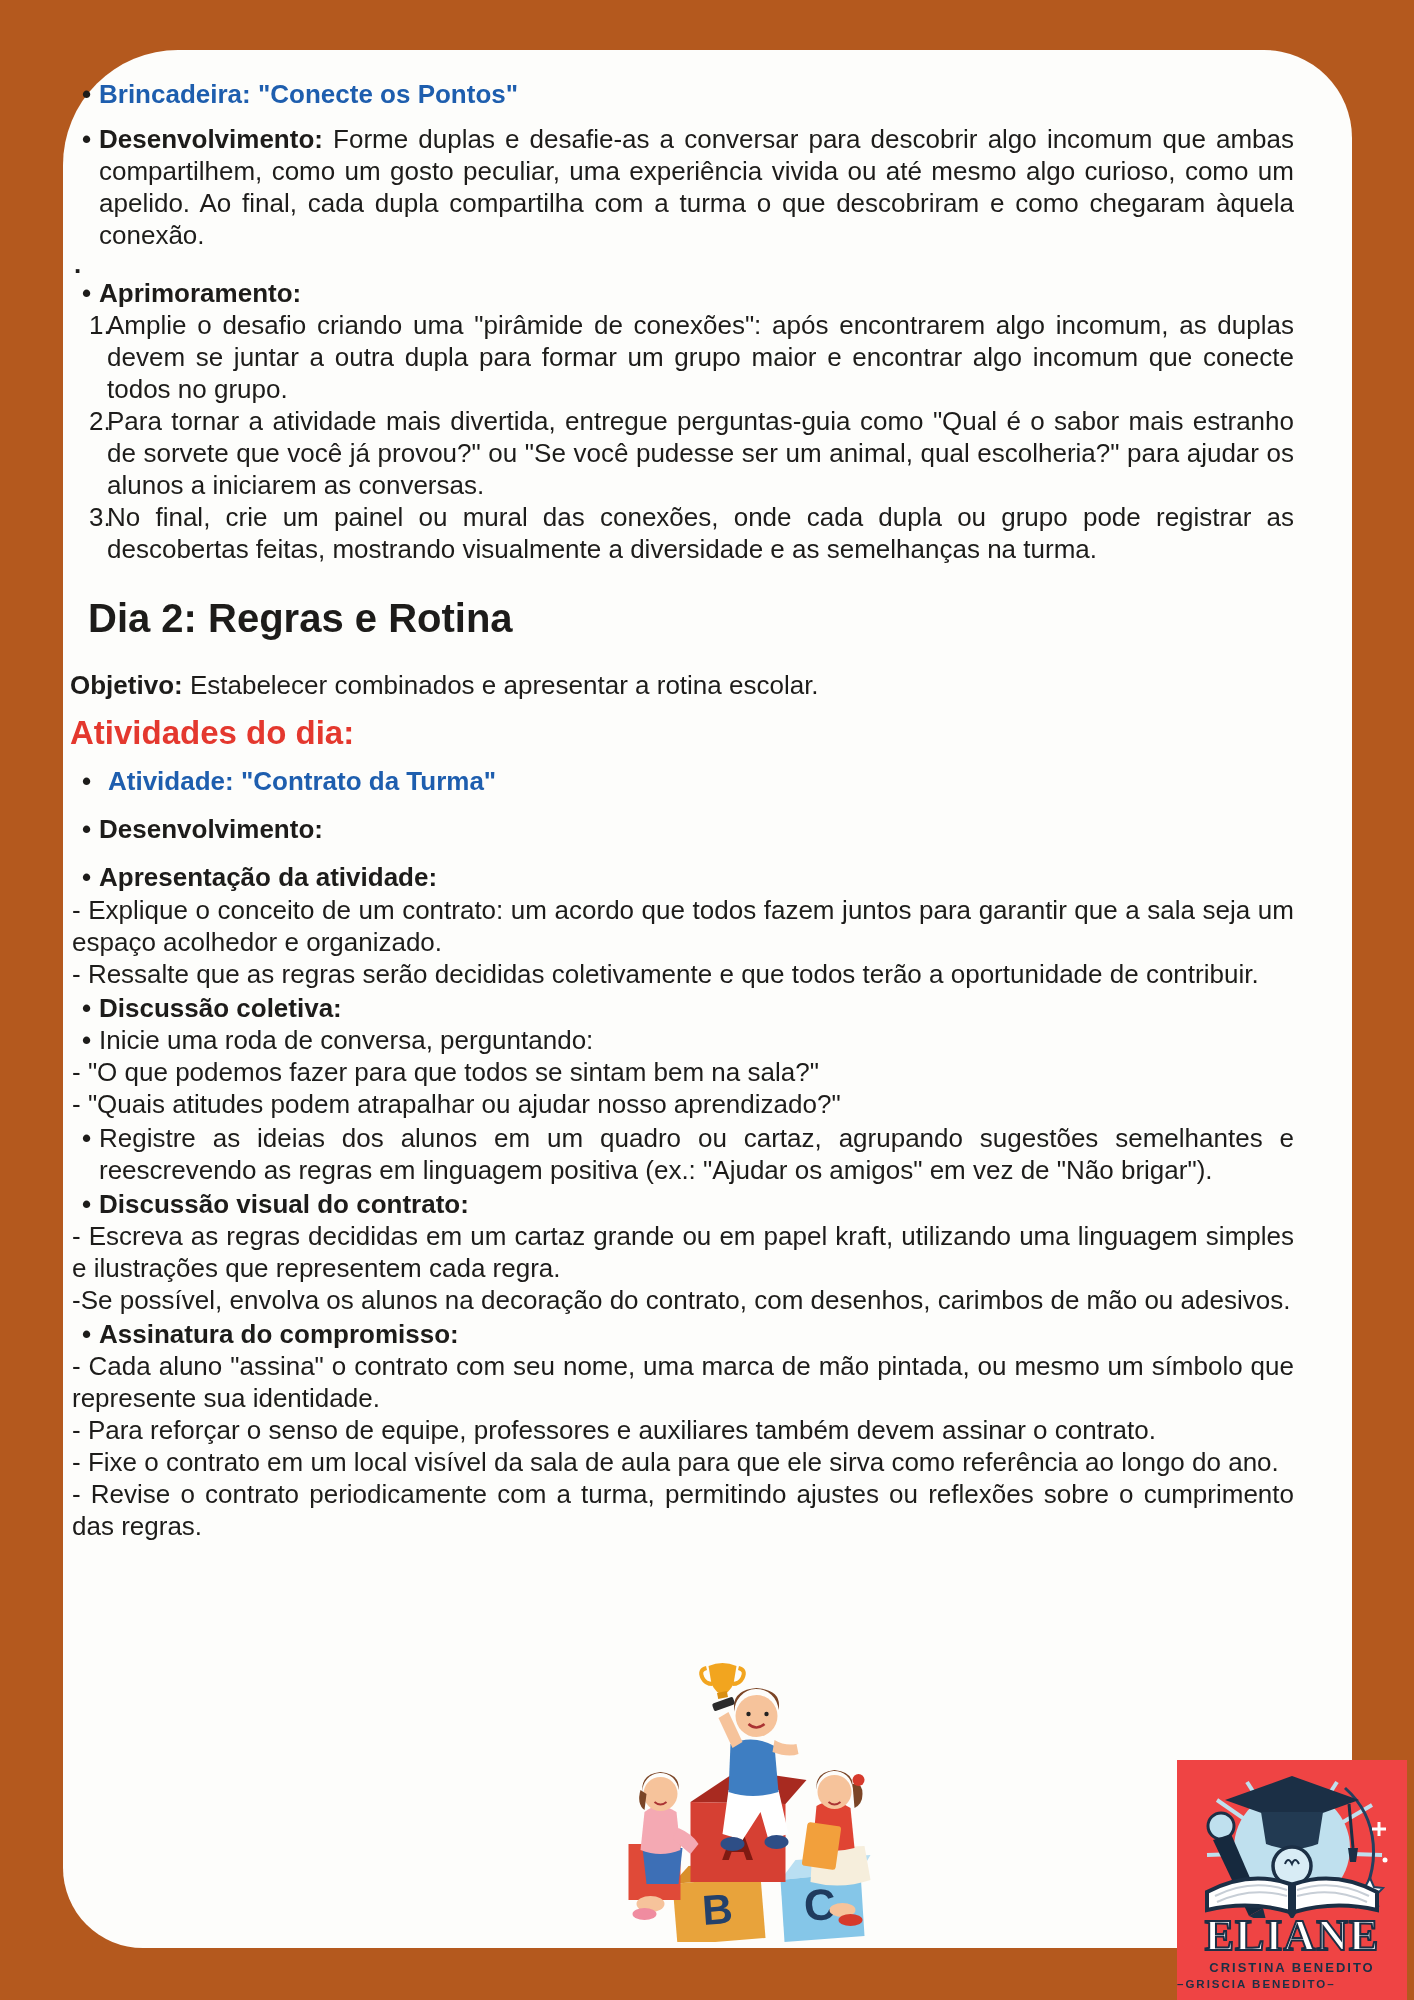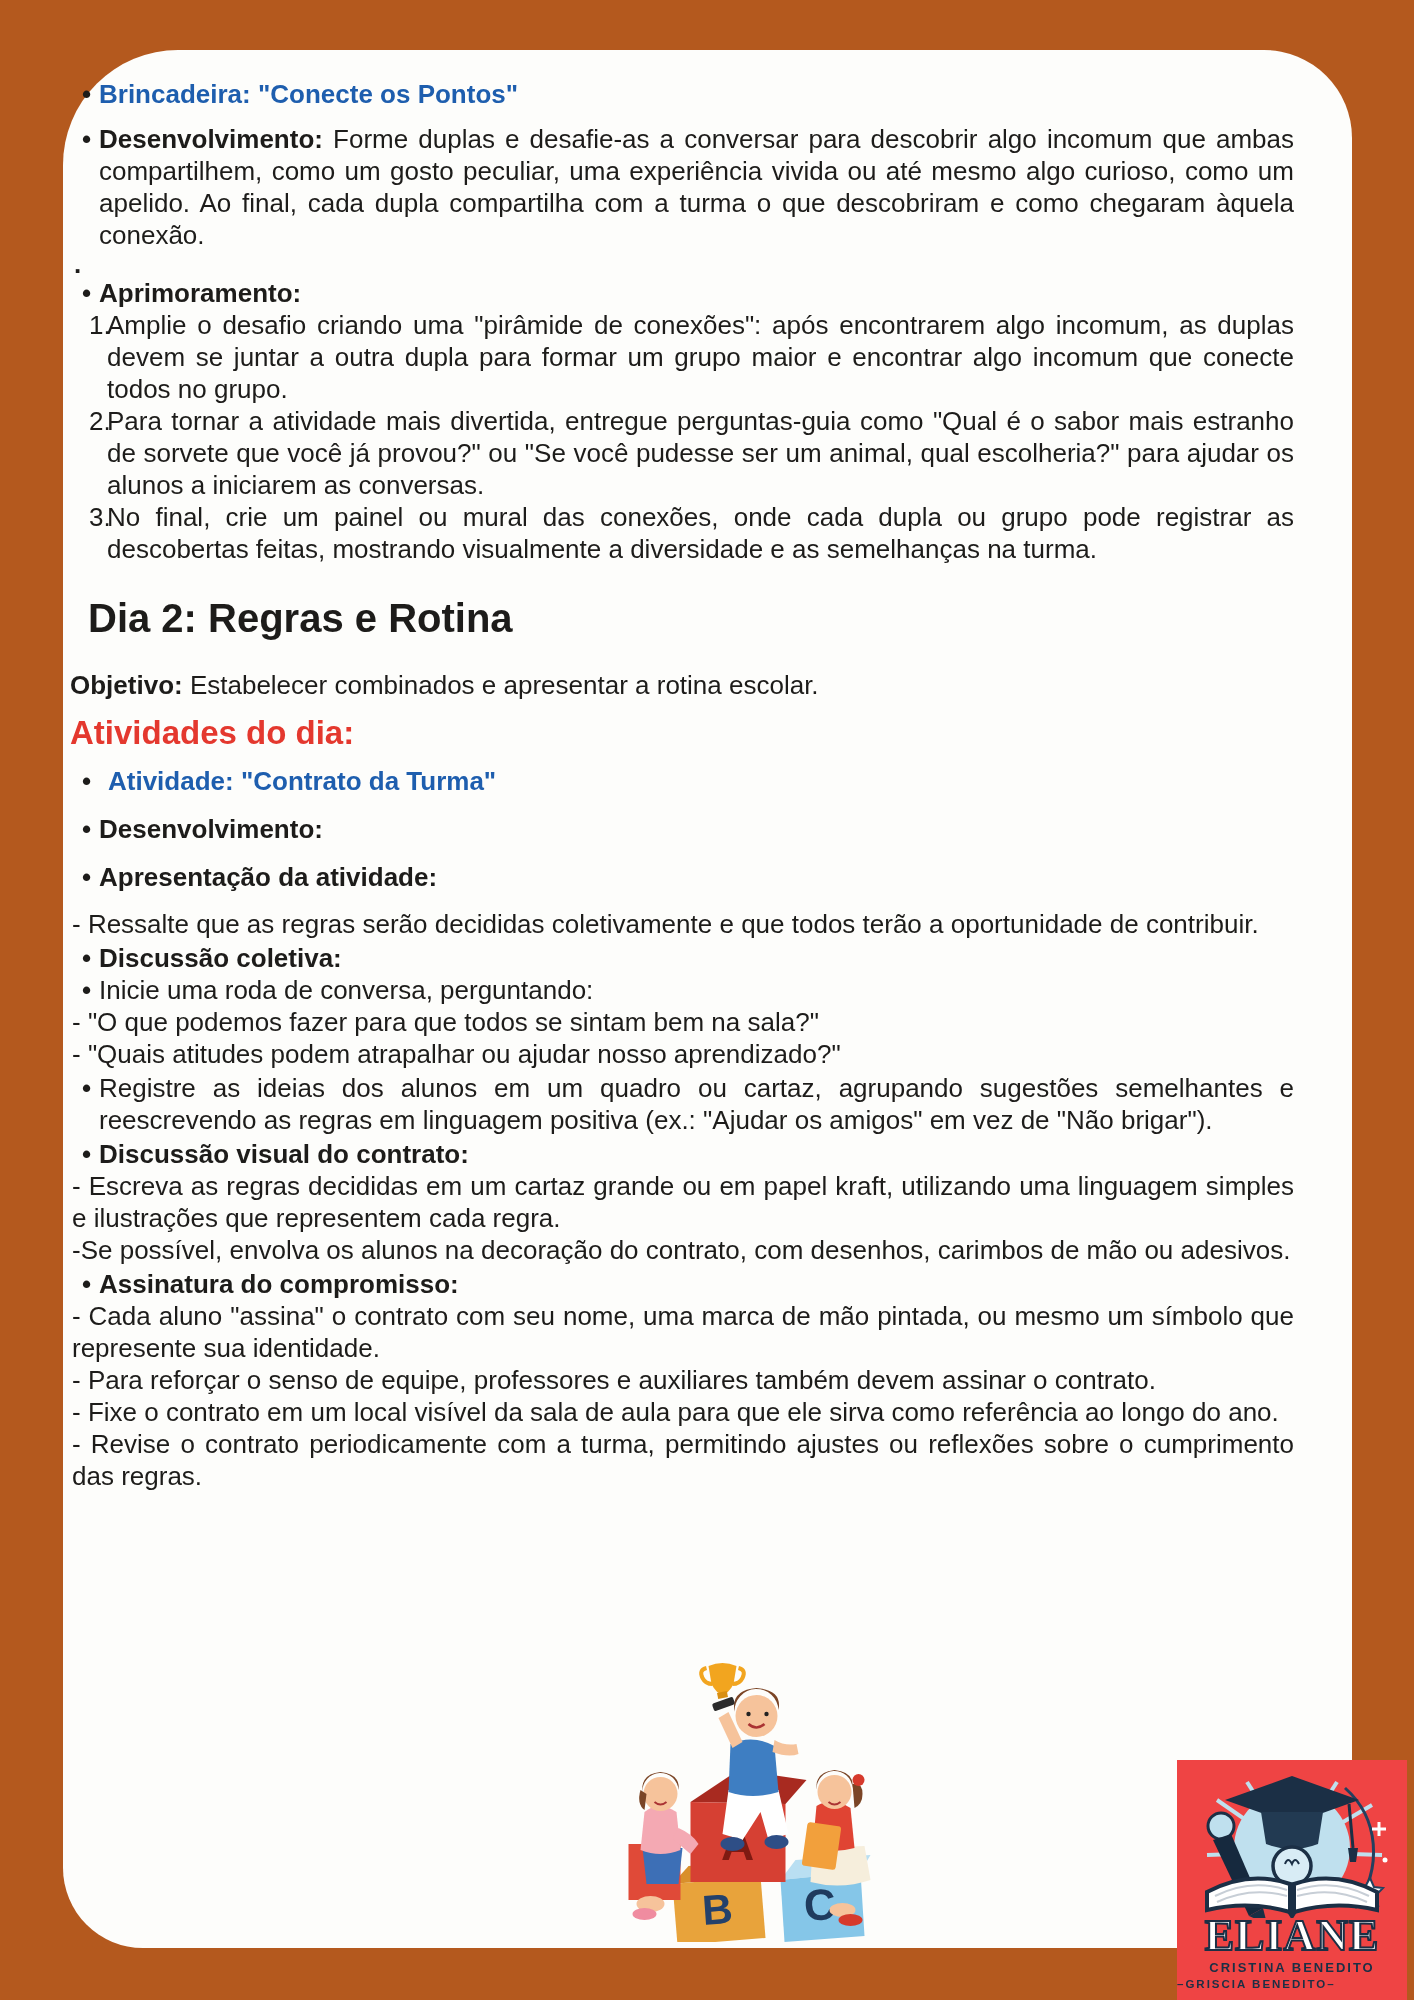"Apresentação da atividade:" .sp2 { margin-bottom: 15px -> 1px }
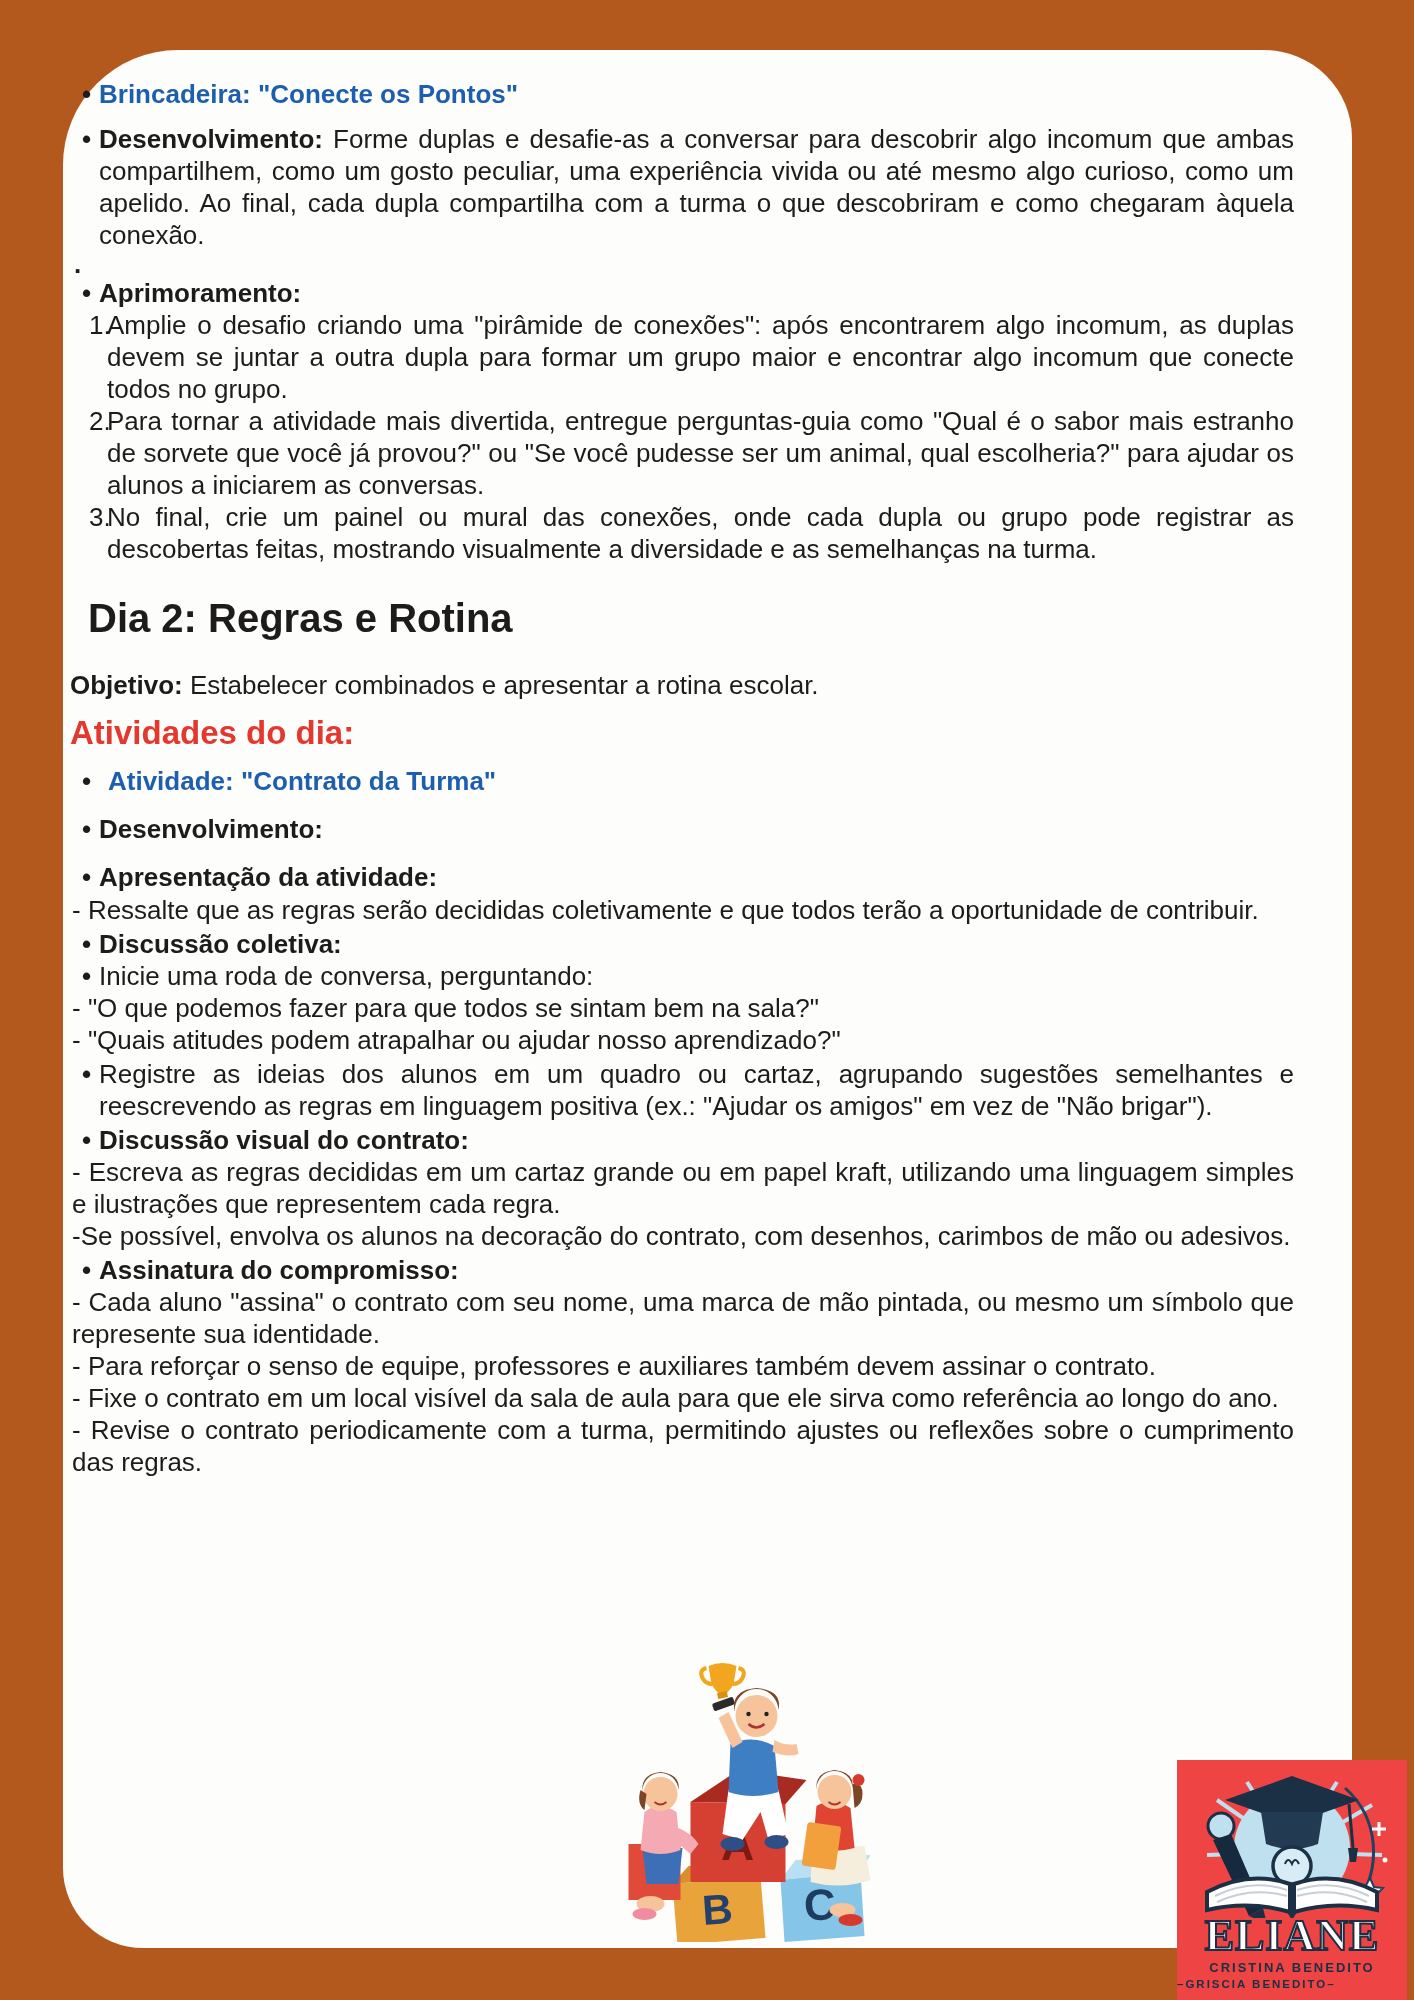"- Explique o conceito de" p.dash { html: none -> <p>- Explique o conceito de um contrato: um acordo que todos fazem juntos para garantir que a sala seja um espaço acolhedor e organizado.</p> }
